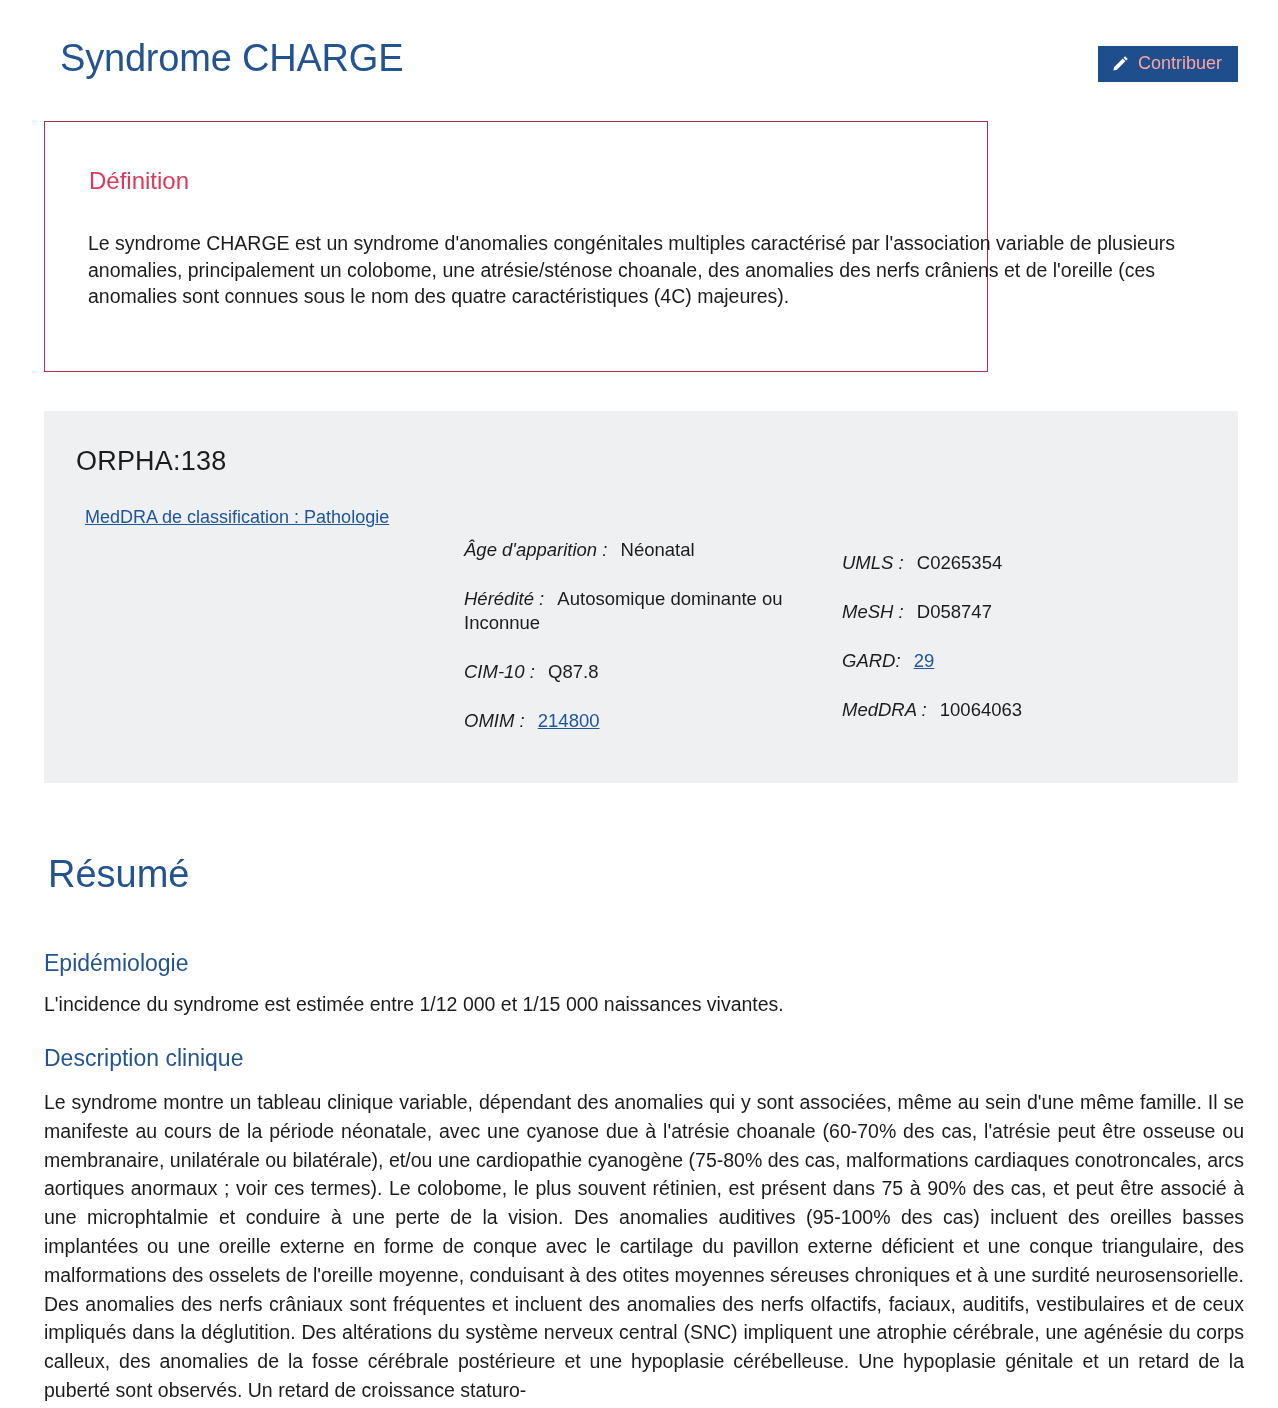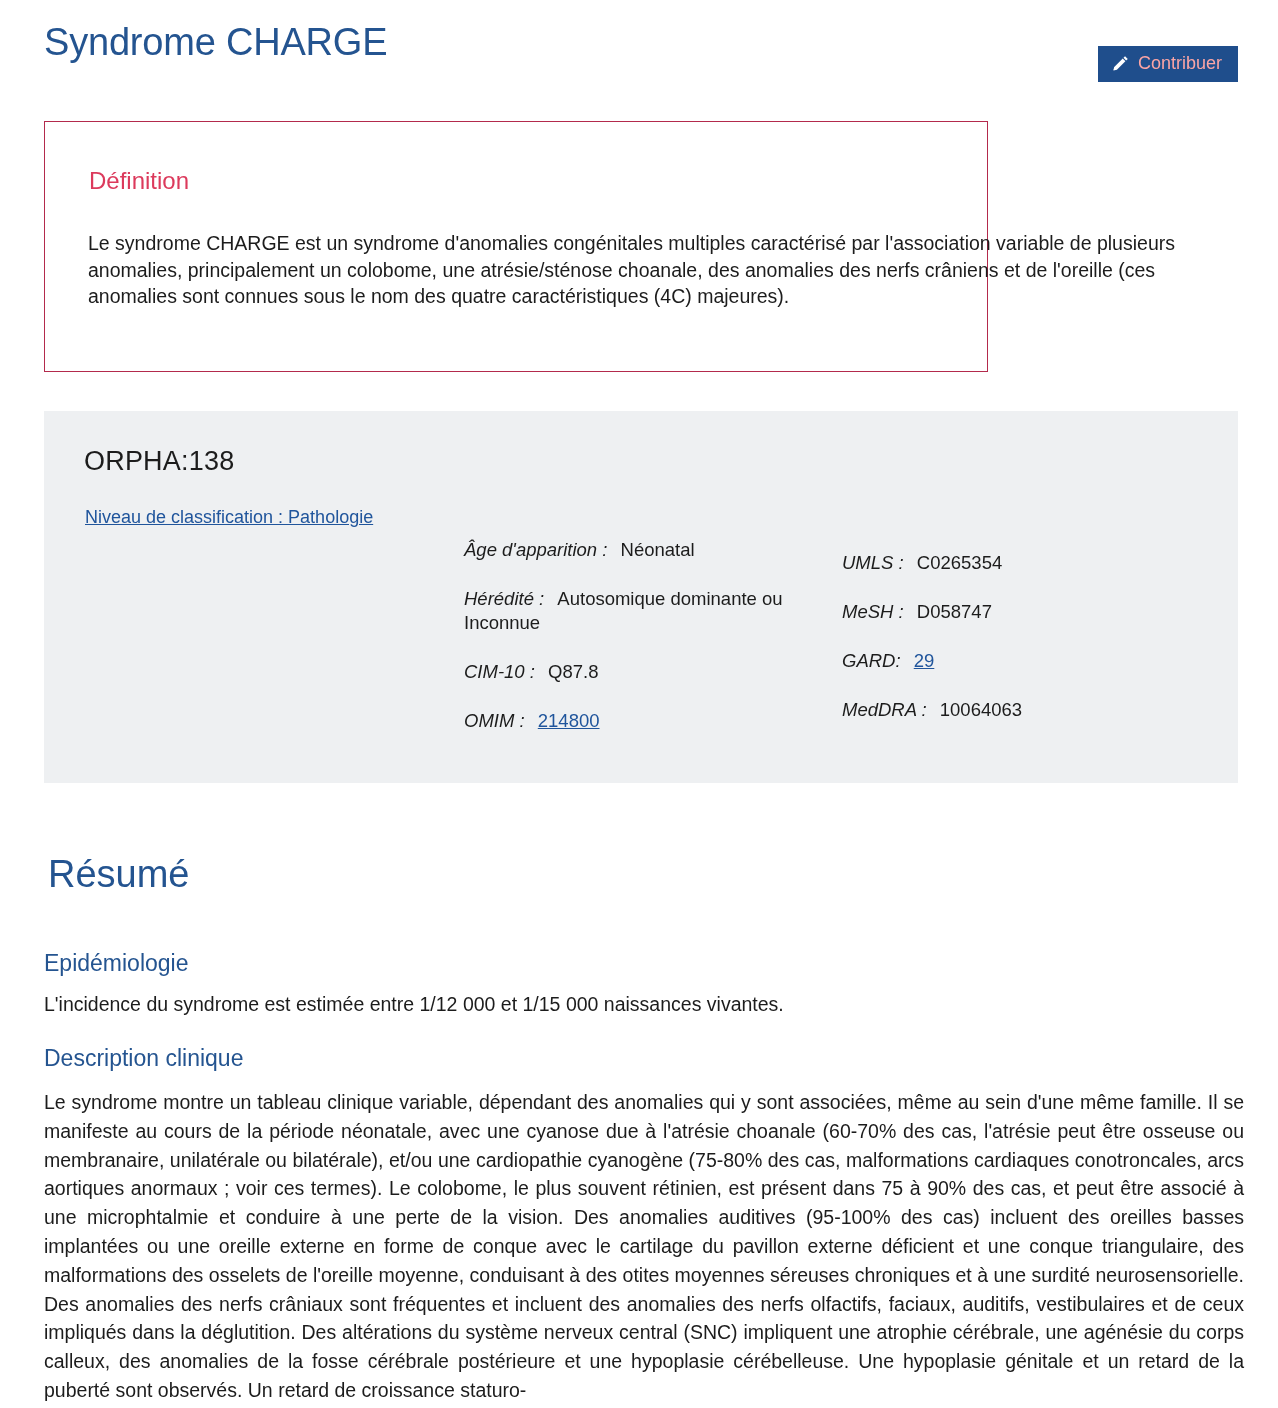"Syndrome CHARGE" .page-title { margin: 0 -> 16px }
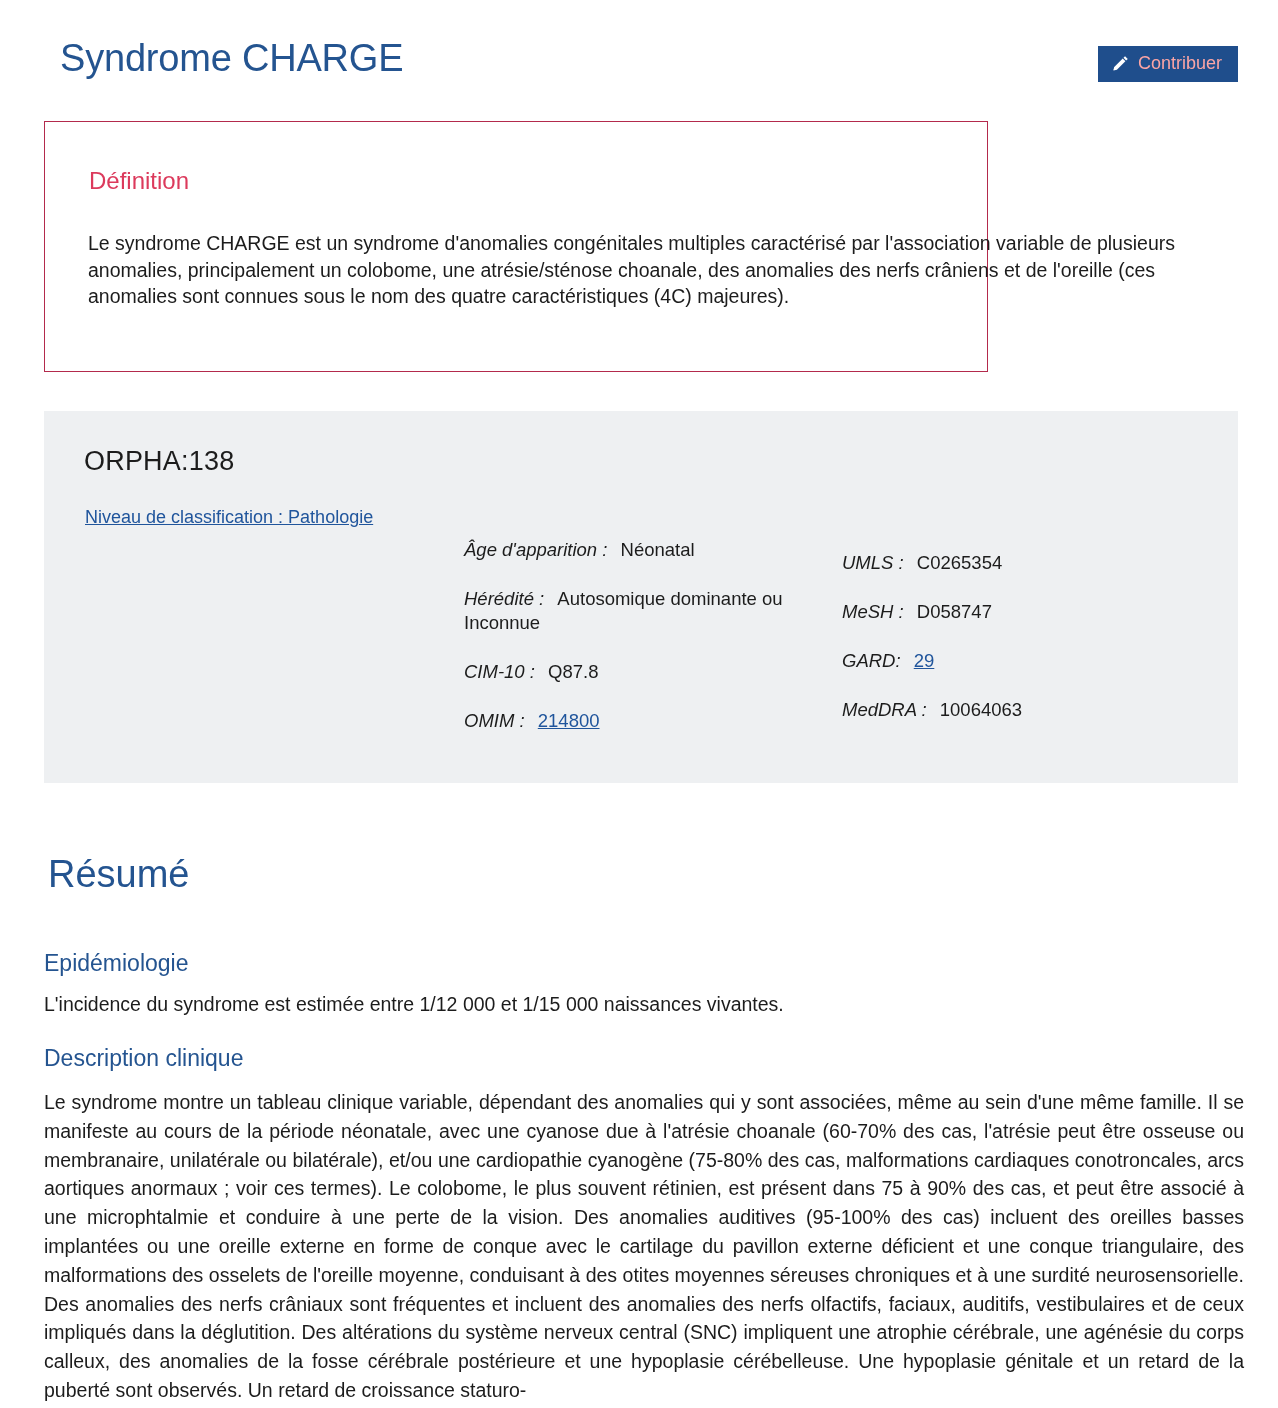"ORPHA:138" .orpha-code { left: 40px -> 32px }
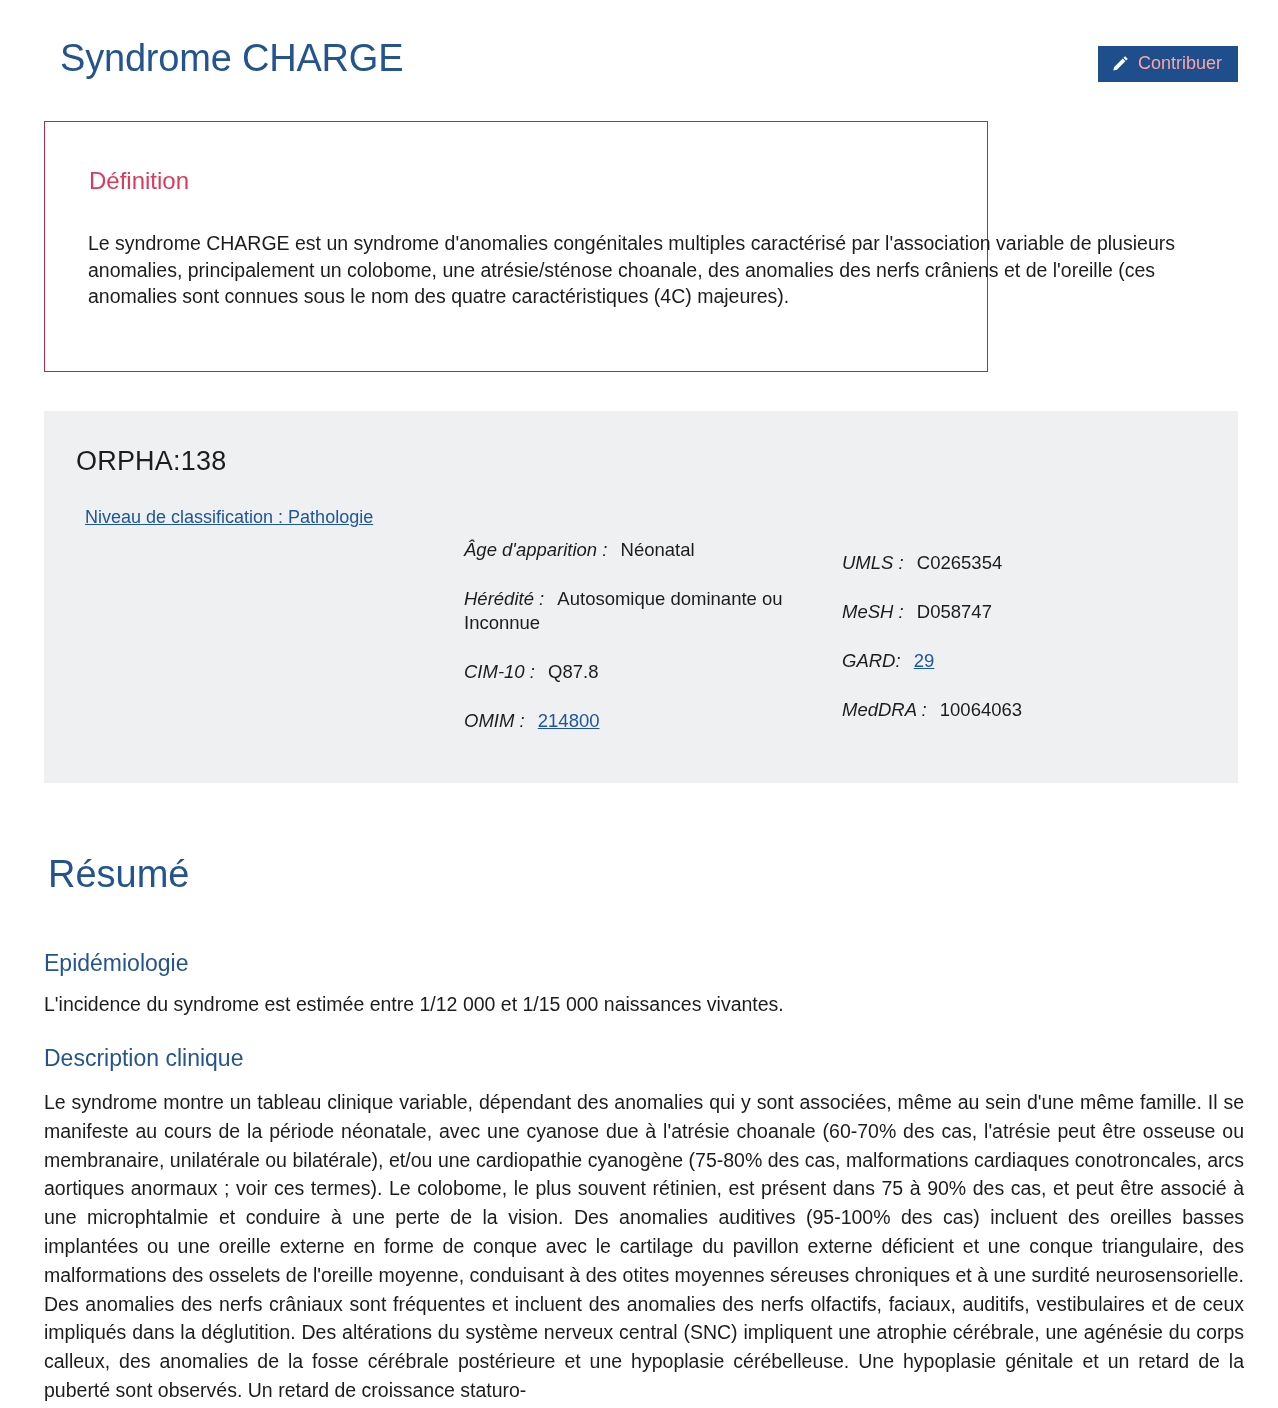"Niveau de classification : Pathologie" a.classification-link { text: Niveau -> MedDRA }
